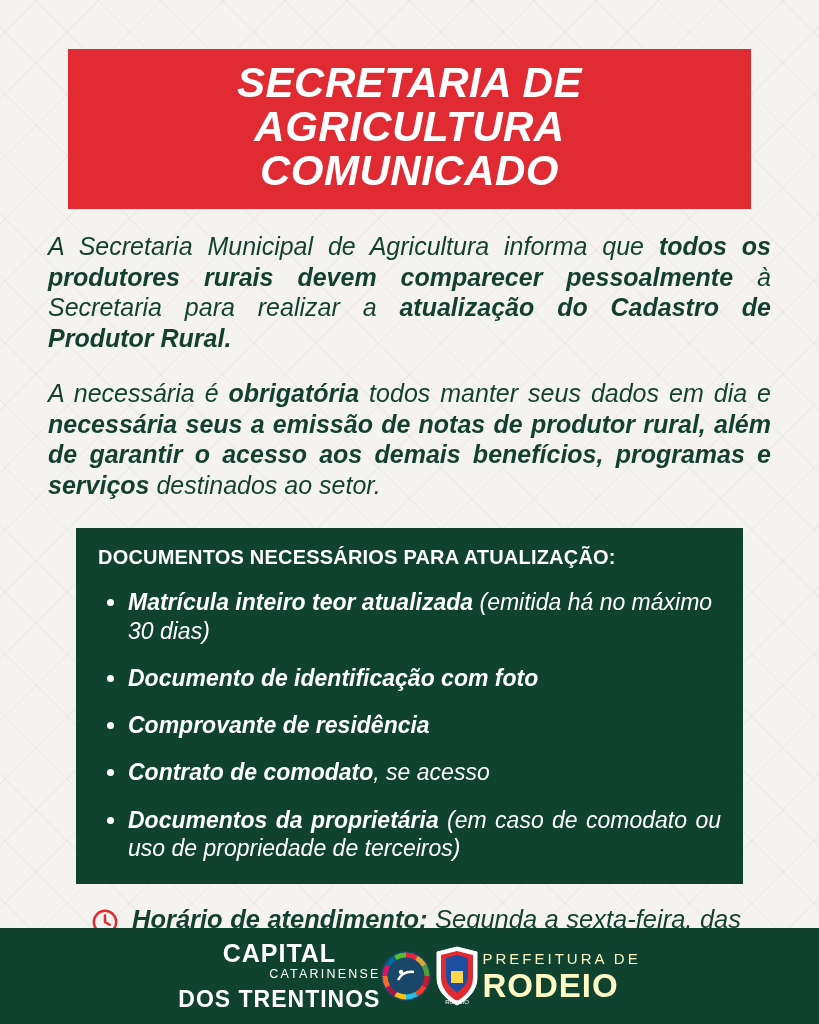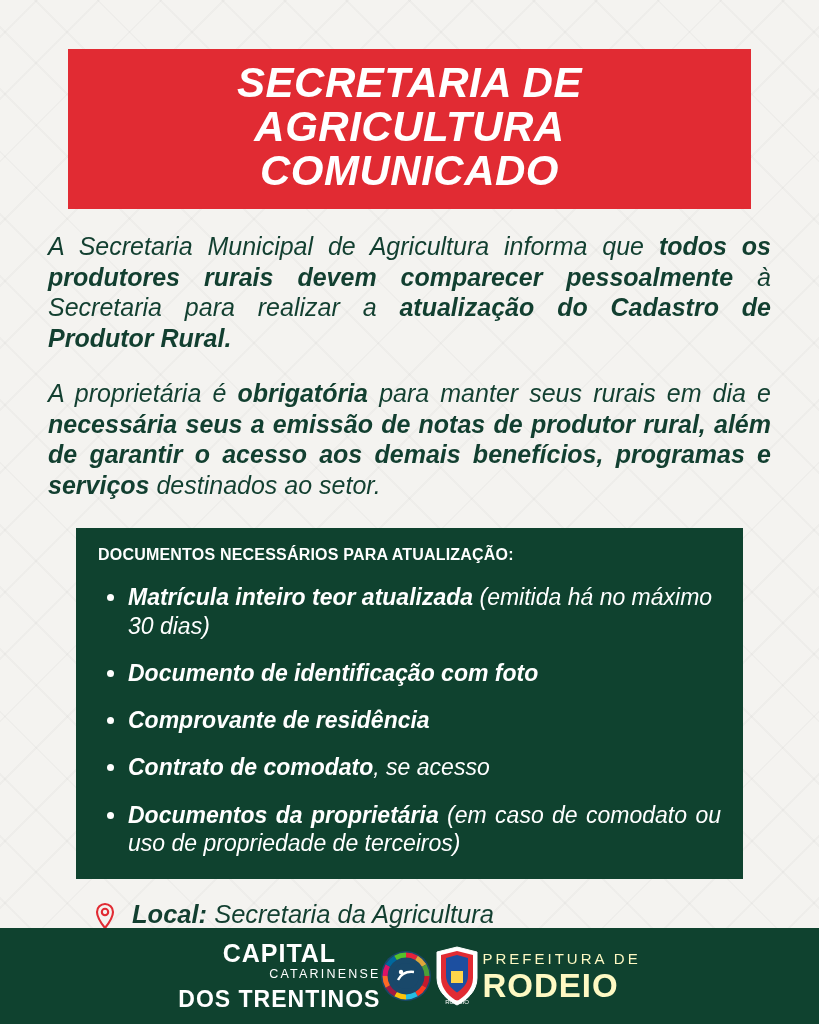"A proprietária é" span { text: proprietária -> necessária }
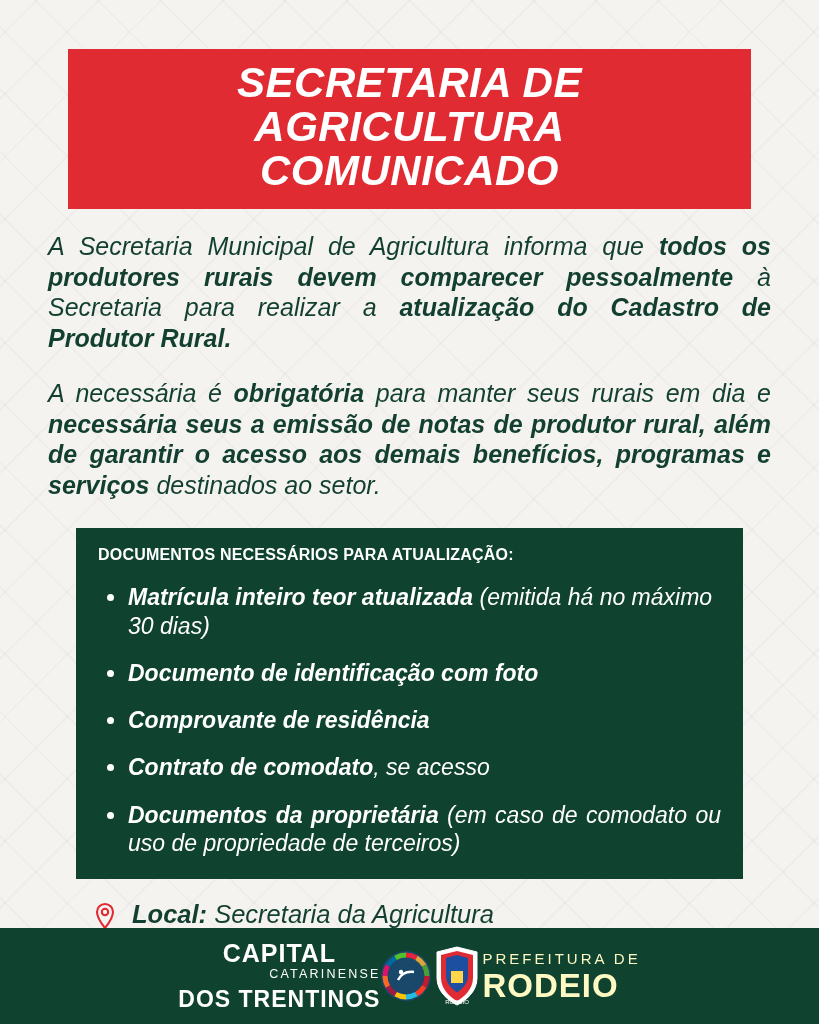"para manter seus rurais em" span { text: para manter seus rurais -> todos manter seus dados }
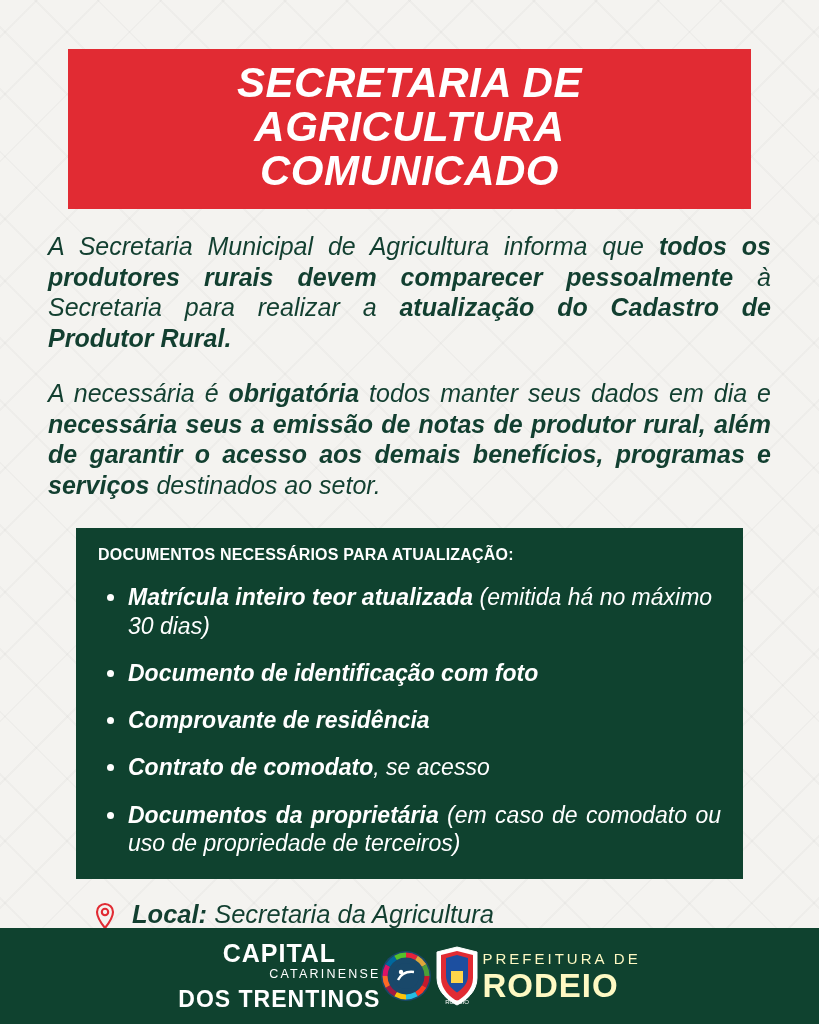"DOCUMENTOS NECESSÁRIOS PARA ATUALIZAÇÃO:" .docs-title { font-size: 16px -> 20px }
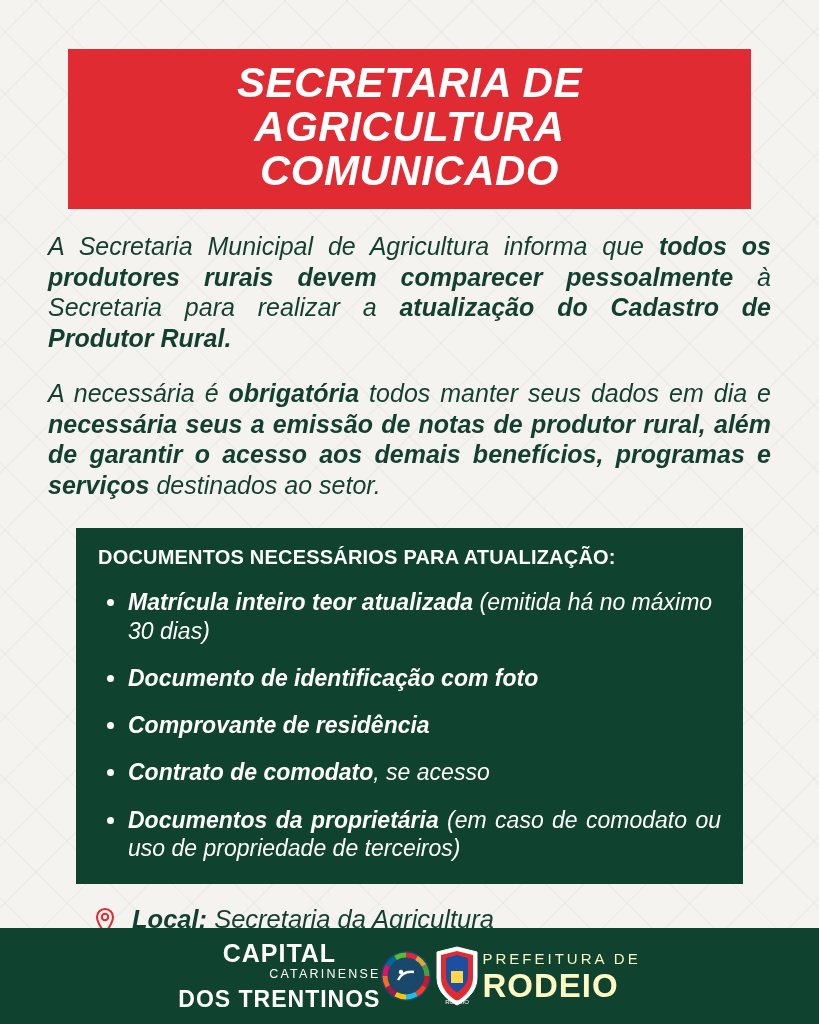"Local: Secretaria da Agricultura" div.info { html: <div> <span> <svg> <path></path> <circle></circle> </svg> </span> <span><b>Local:</b><span> Secretaria da Agricultura</span></span> </div> -> none }
